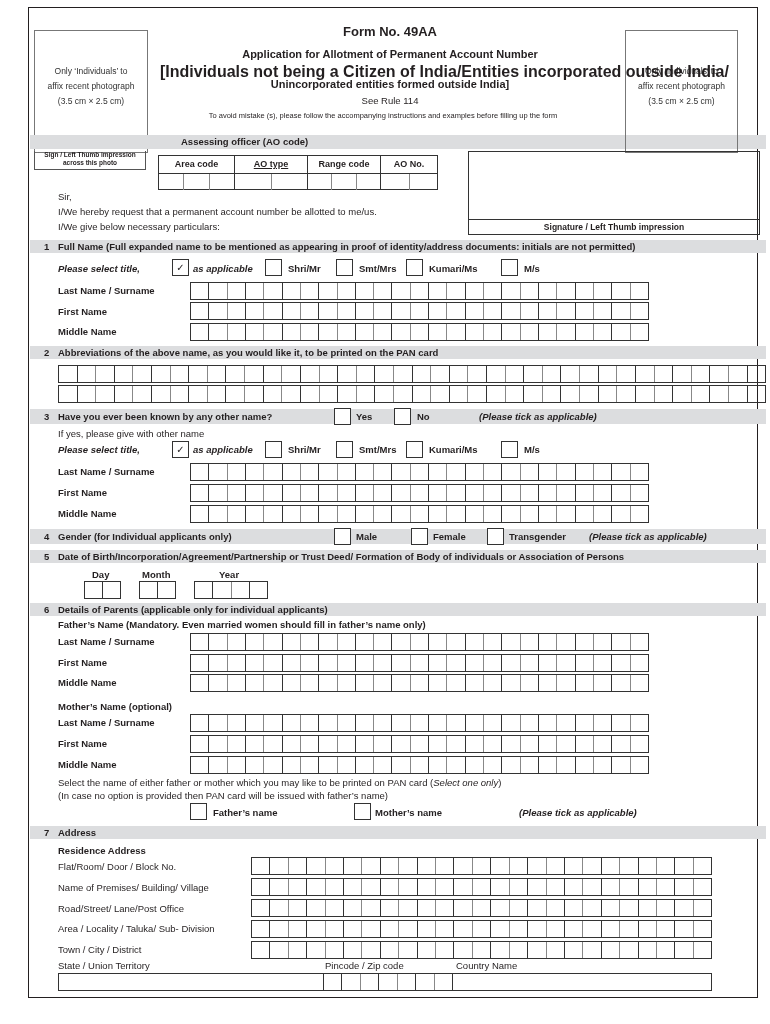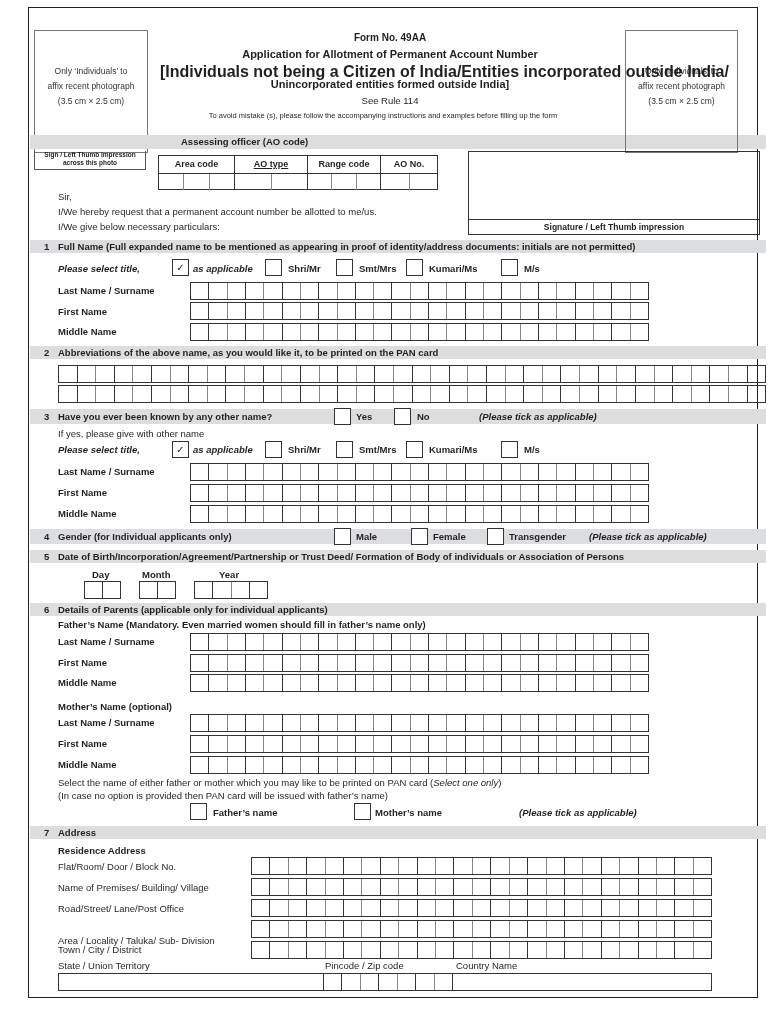"Form No. 49AA" div.t-center { font-size: 10px -> 13px; top: 32px -> 24px }
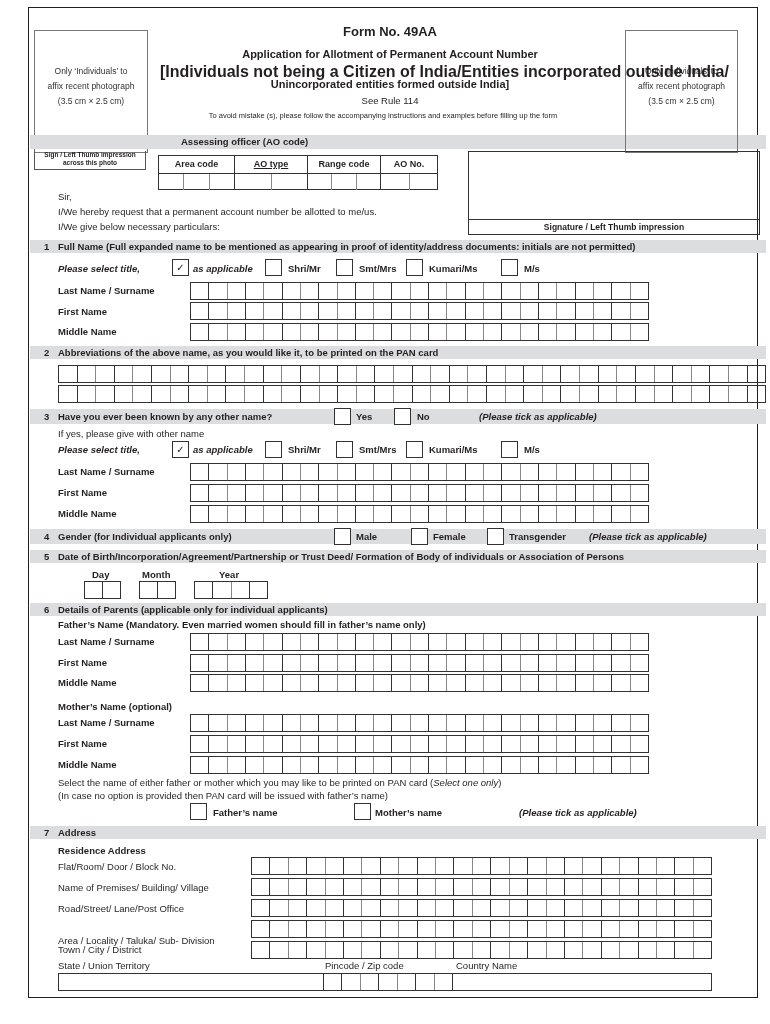"Area / Locality / Taluka/" div.txt { margin-top: 12px -> none }
